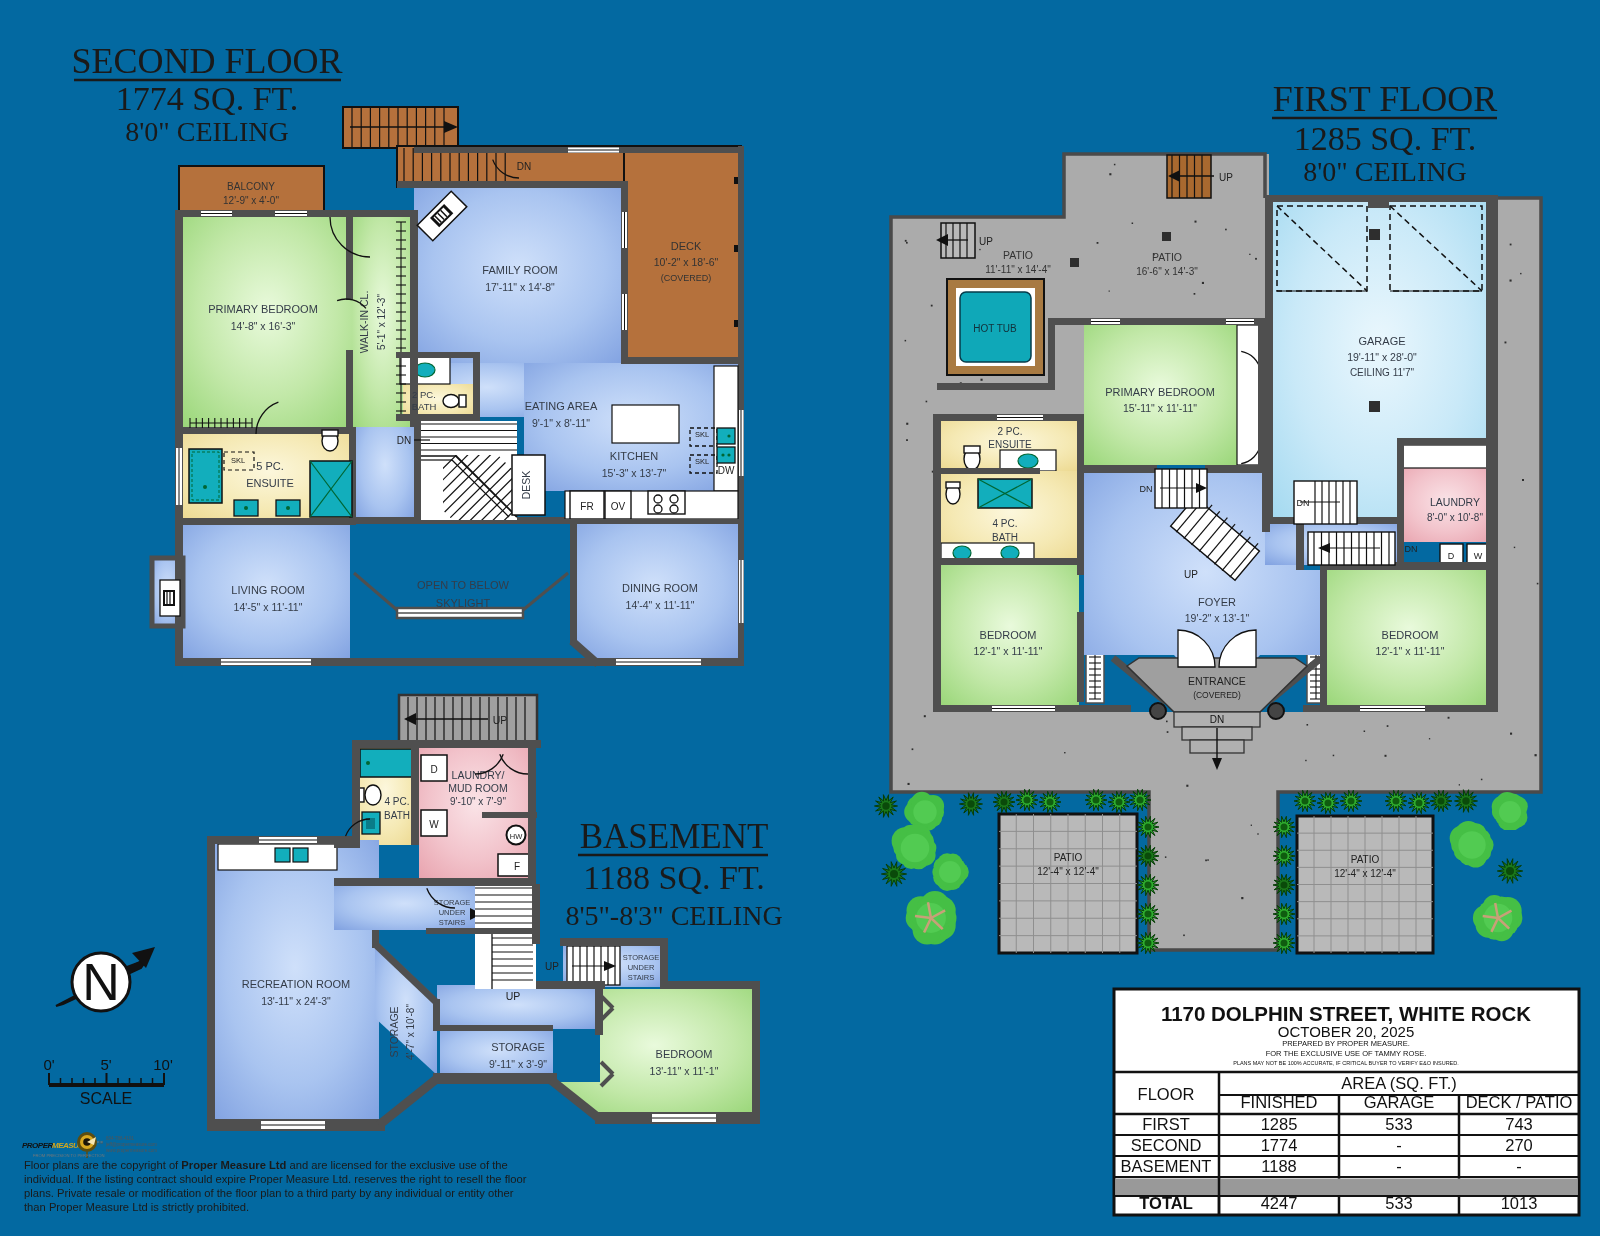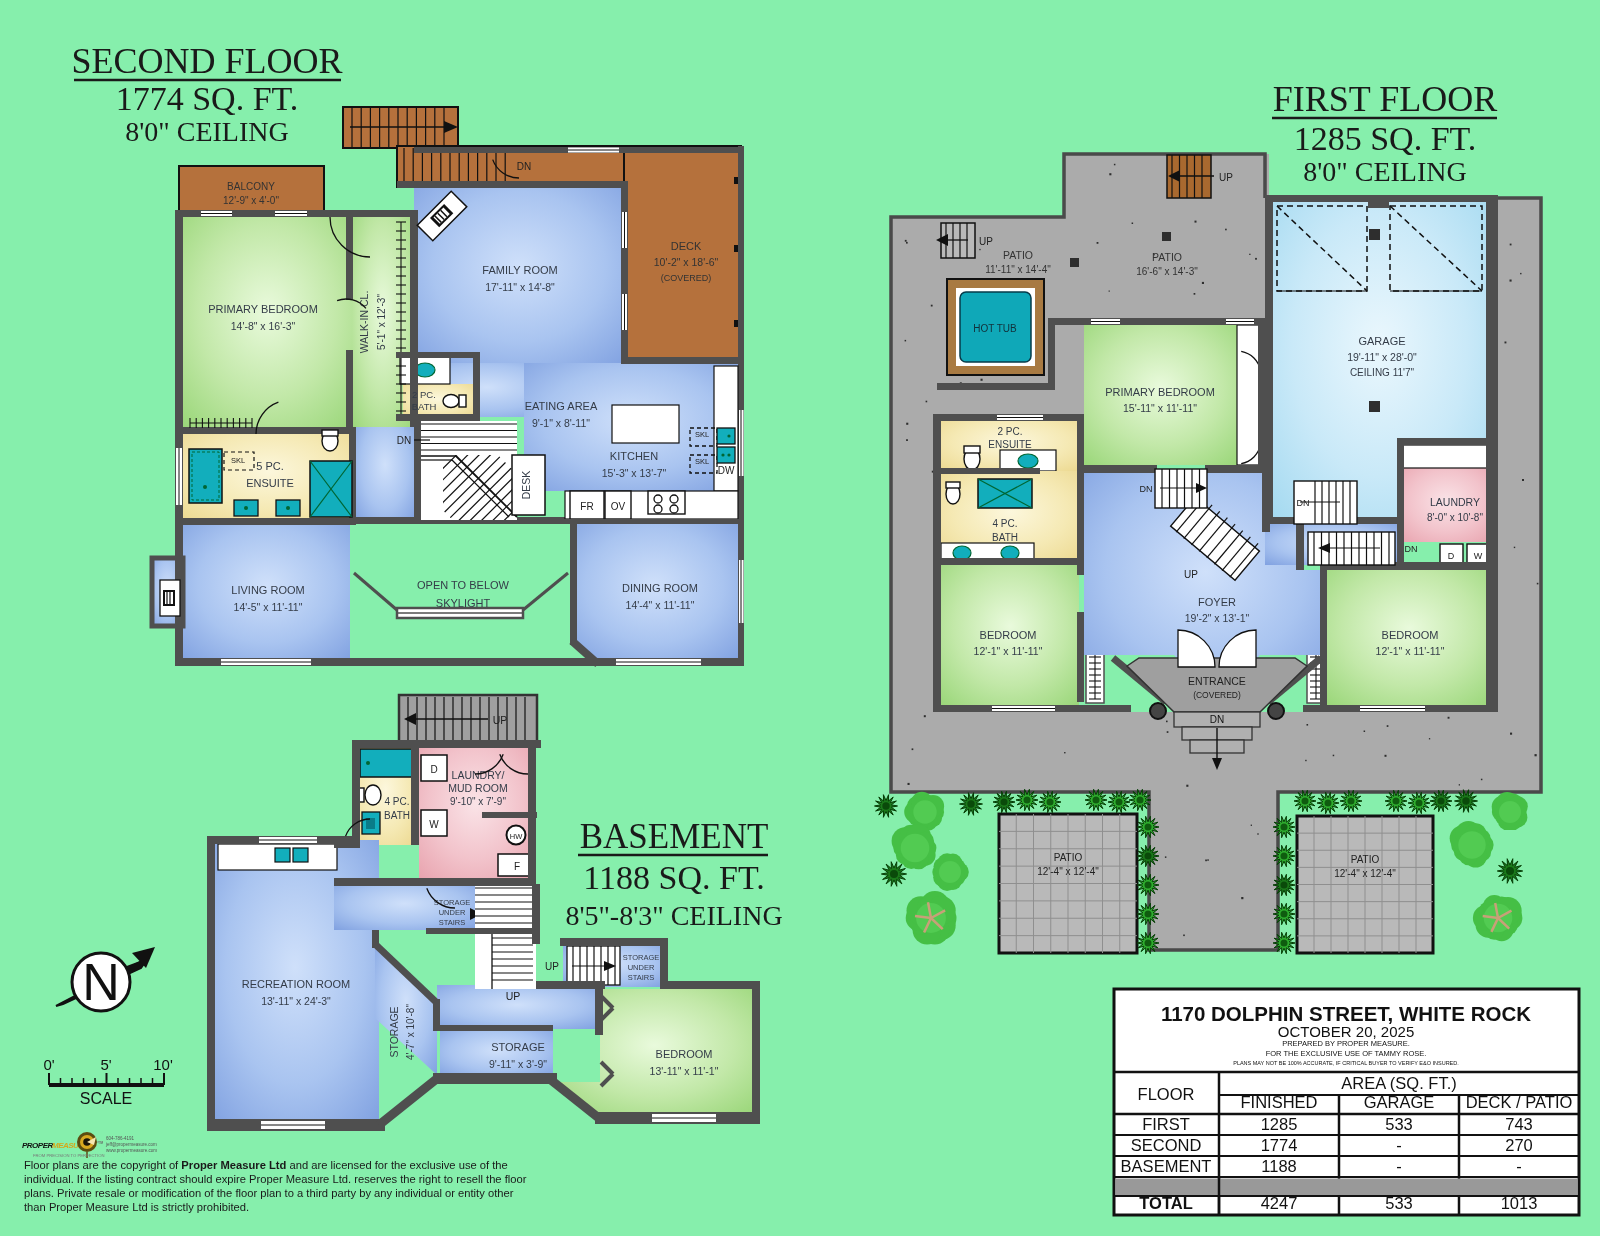"SECOND FLOOR" #page { background: #86efac -> #0369a1 }
